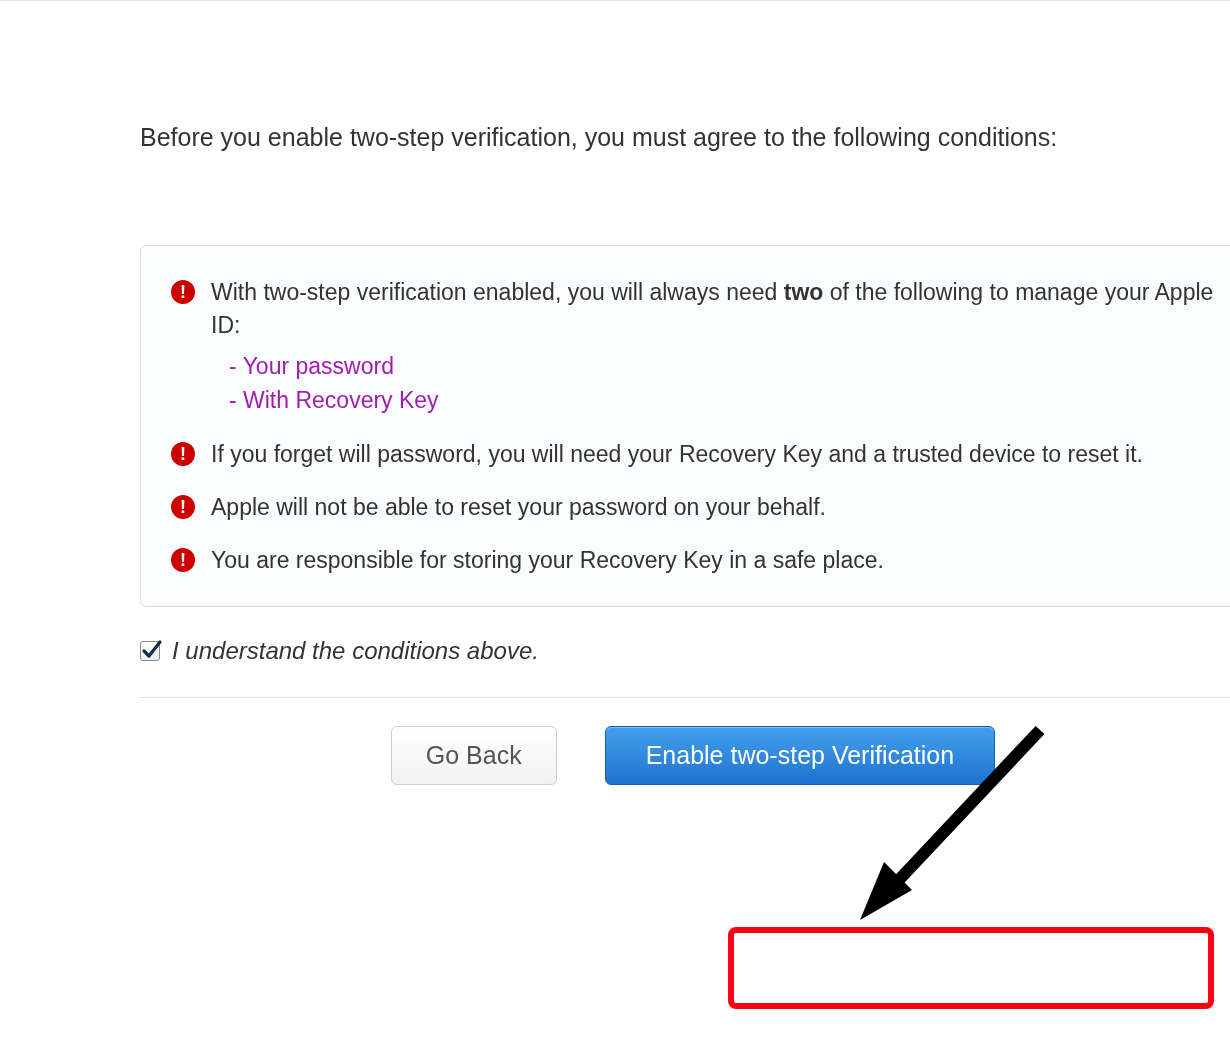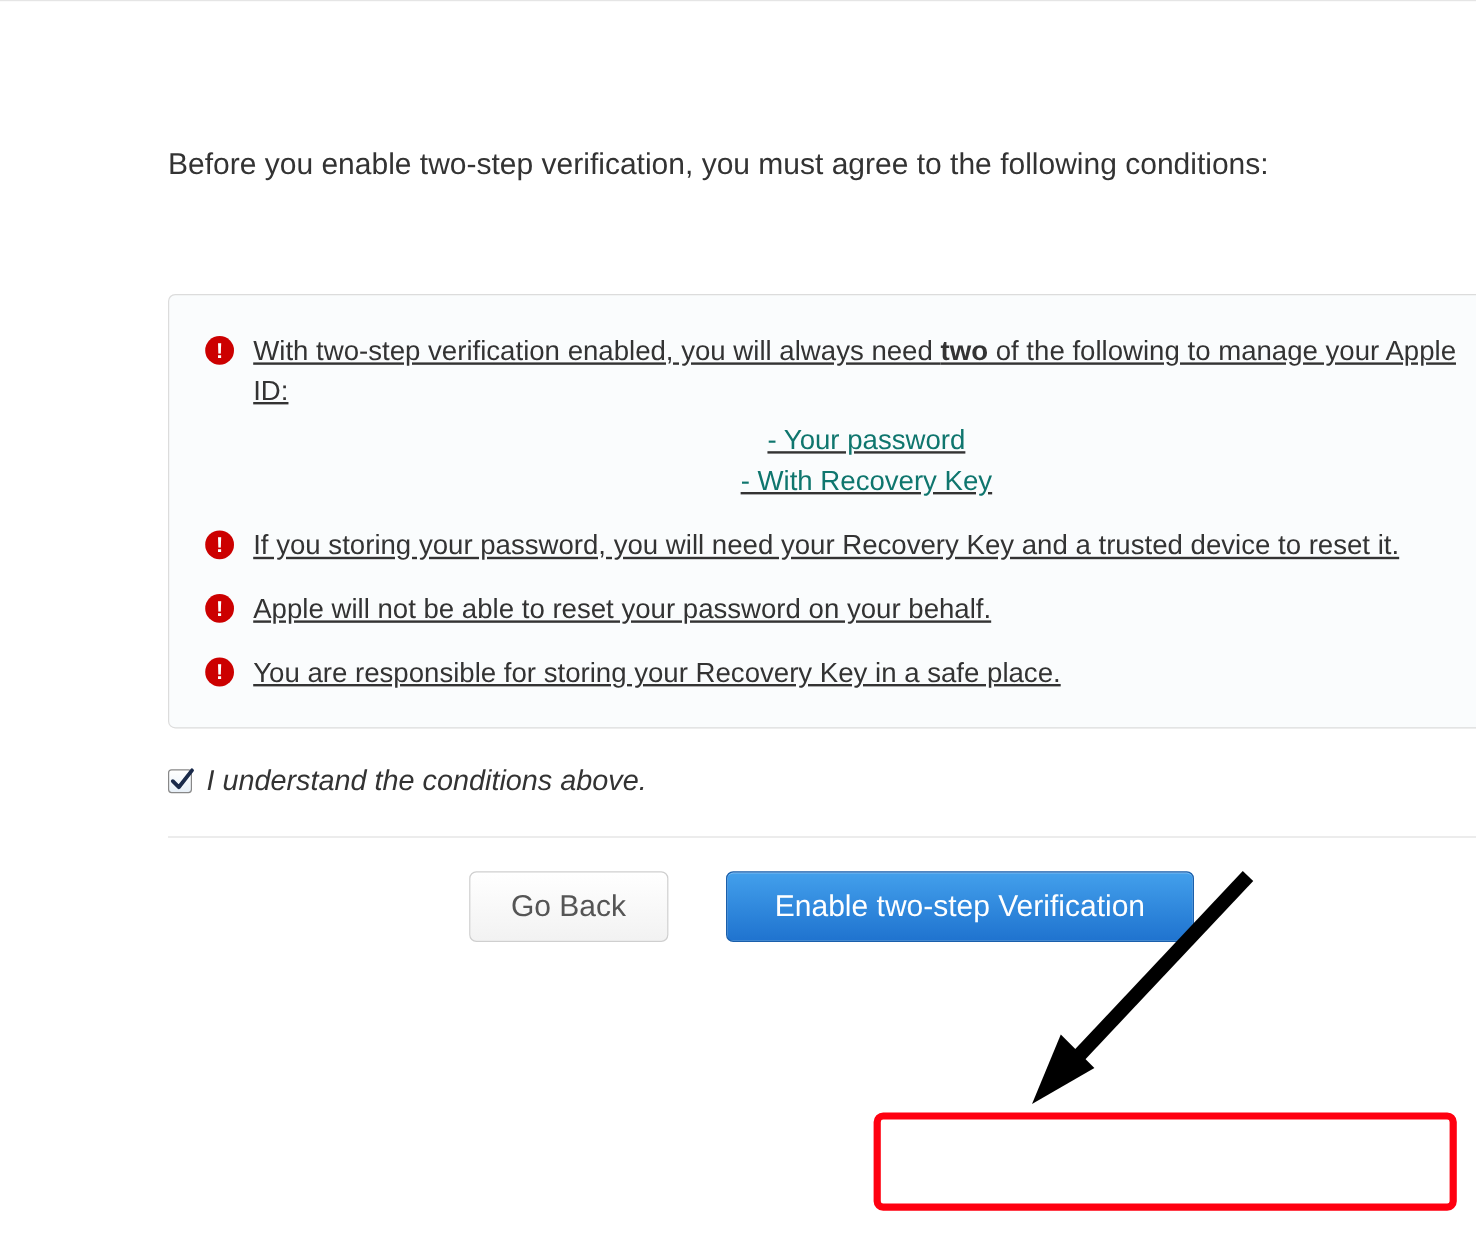"With two-step verification enabled, you" .cond-text { text-decoration: underline -> none }
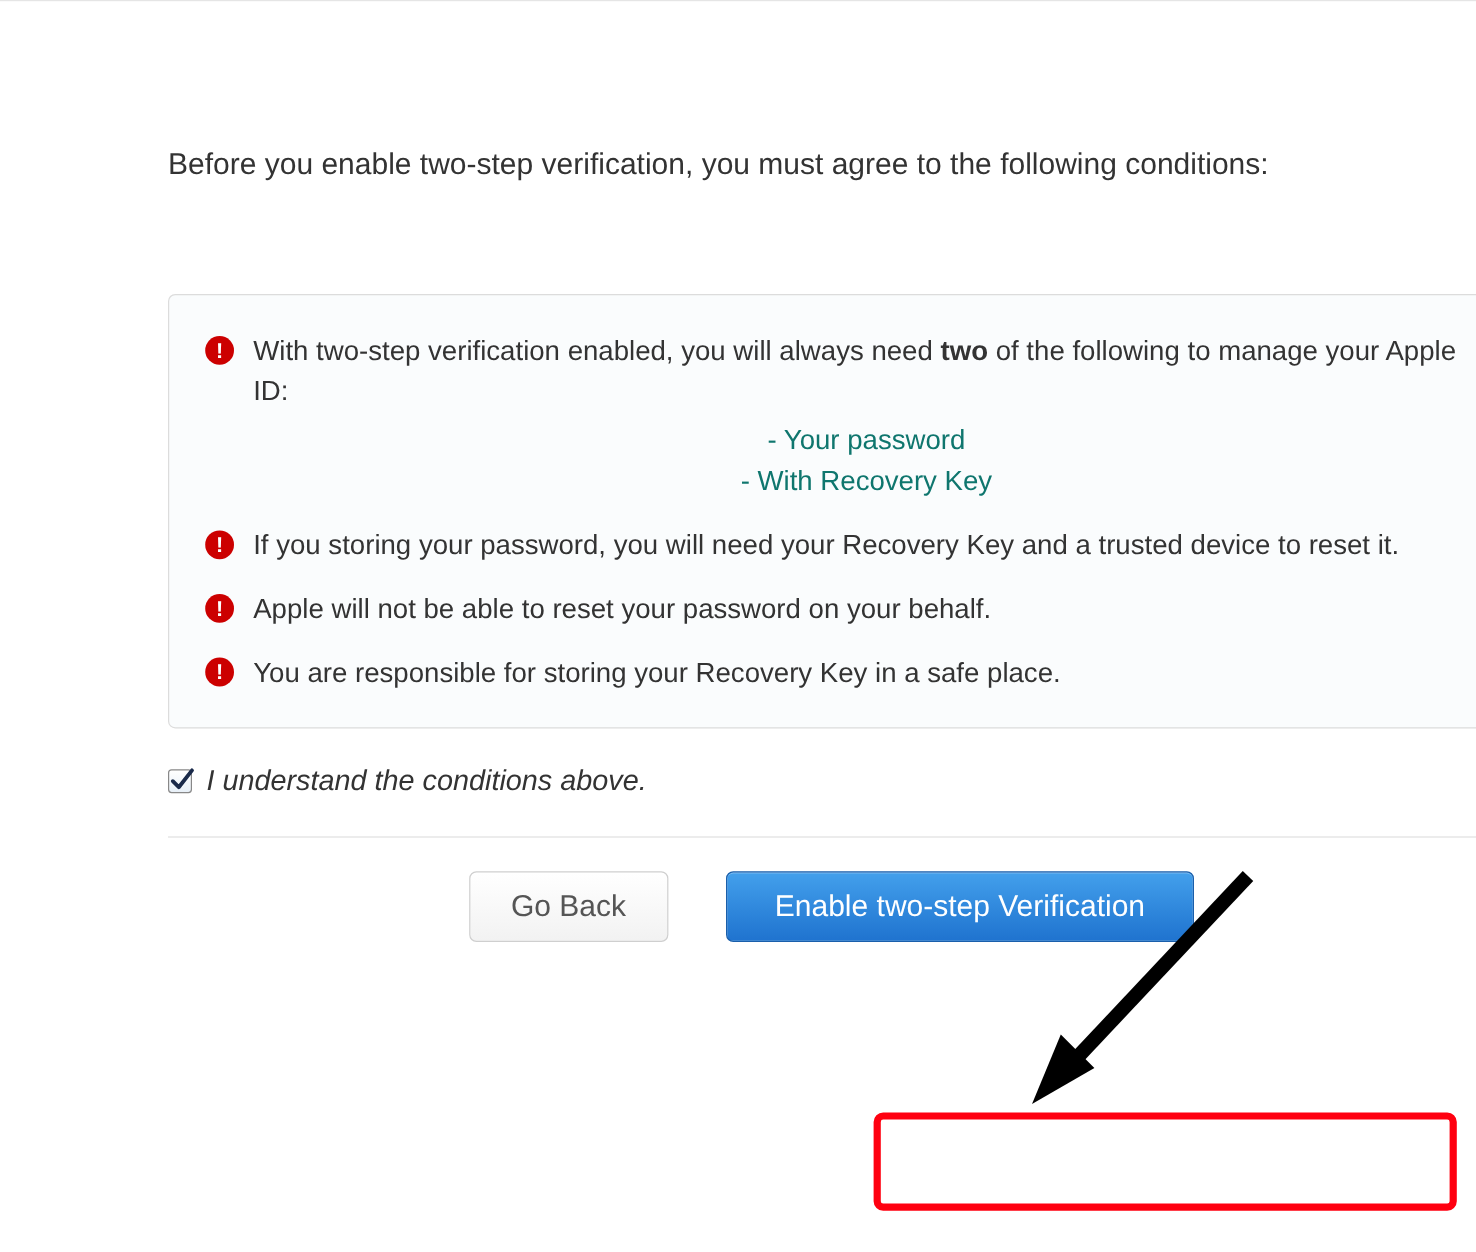"- Your password" .sub-list div { color: #0f766e -> #a21caf; text-align: center -> none }
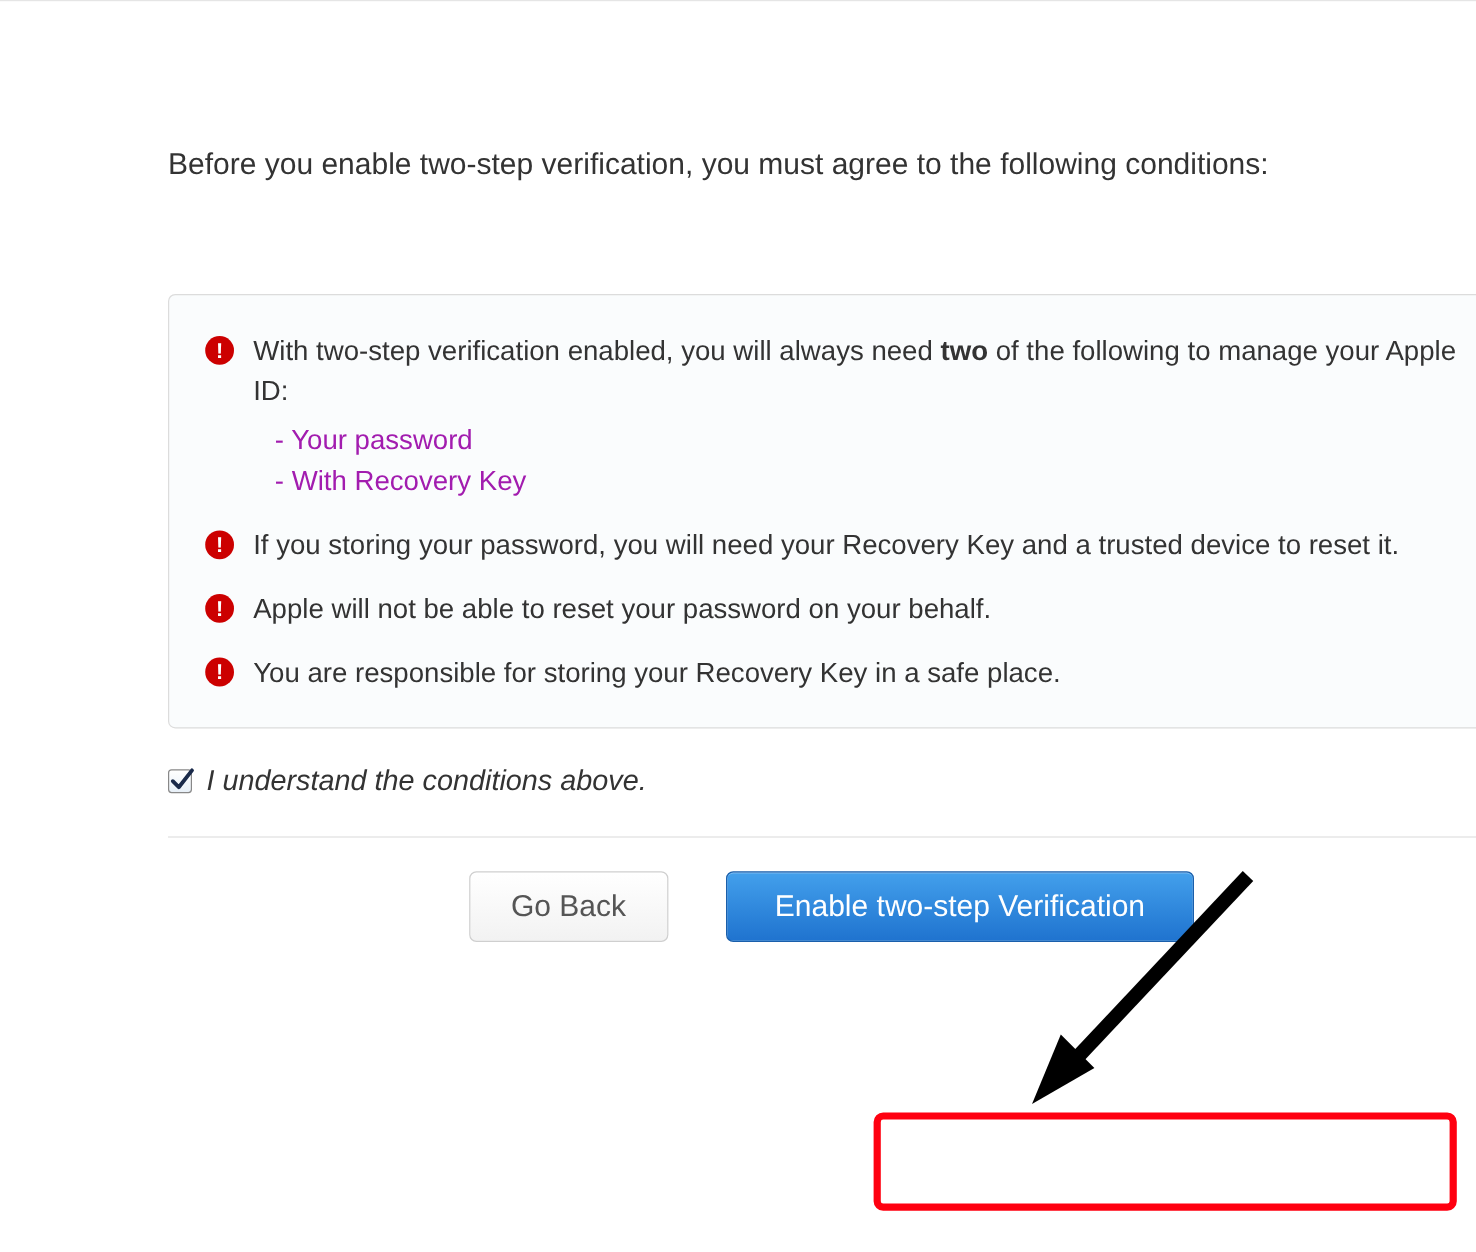"If you storing your password," div.cond-text { text: storing your -> forget will }
